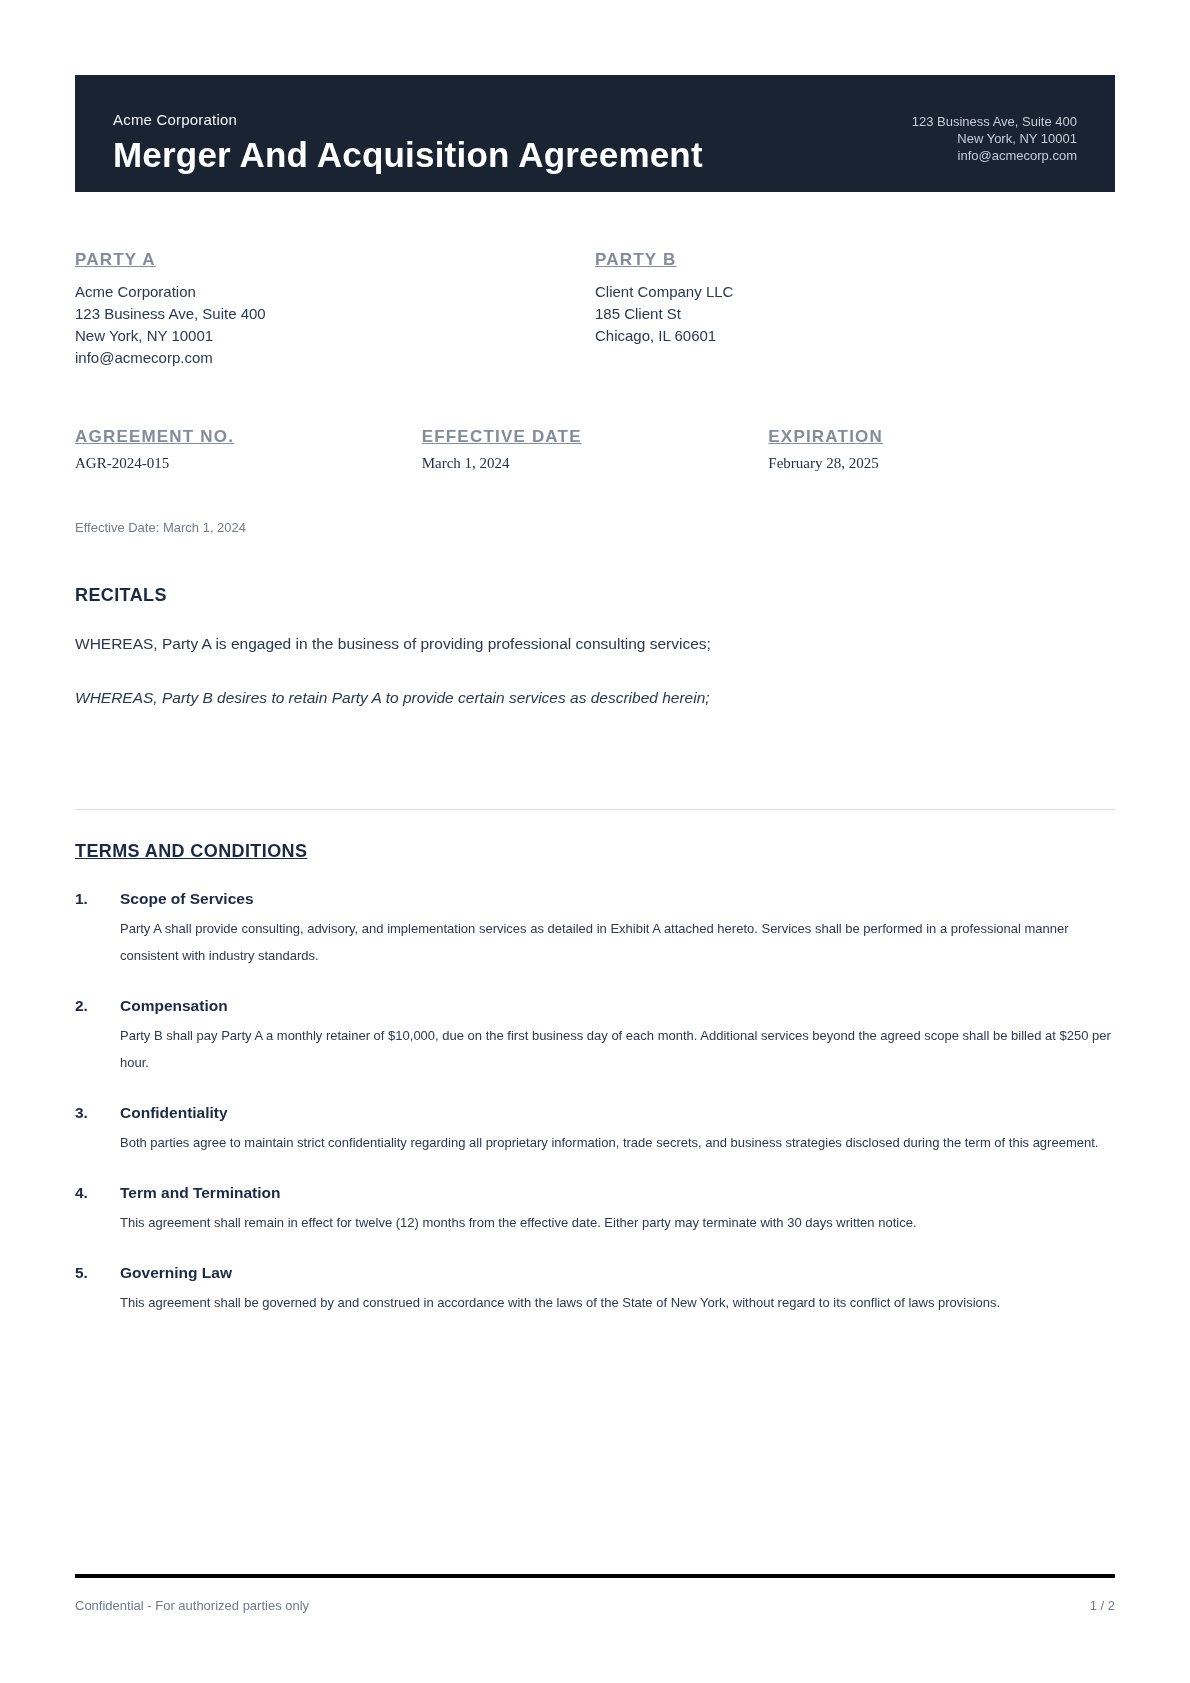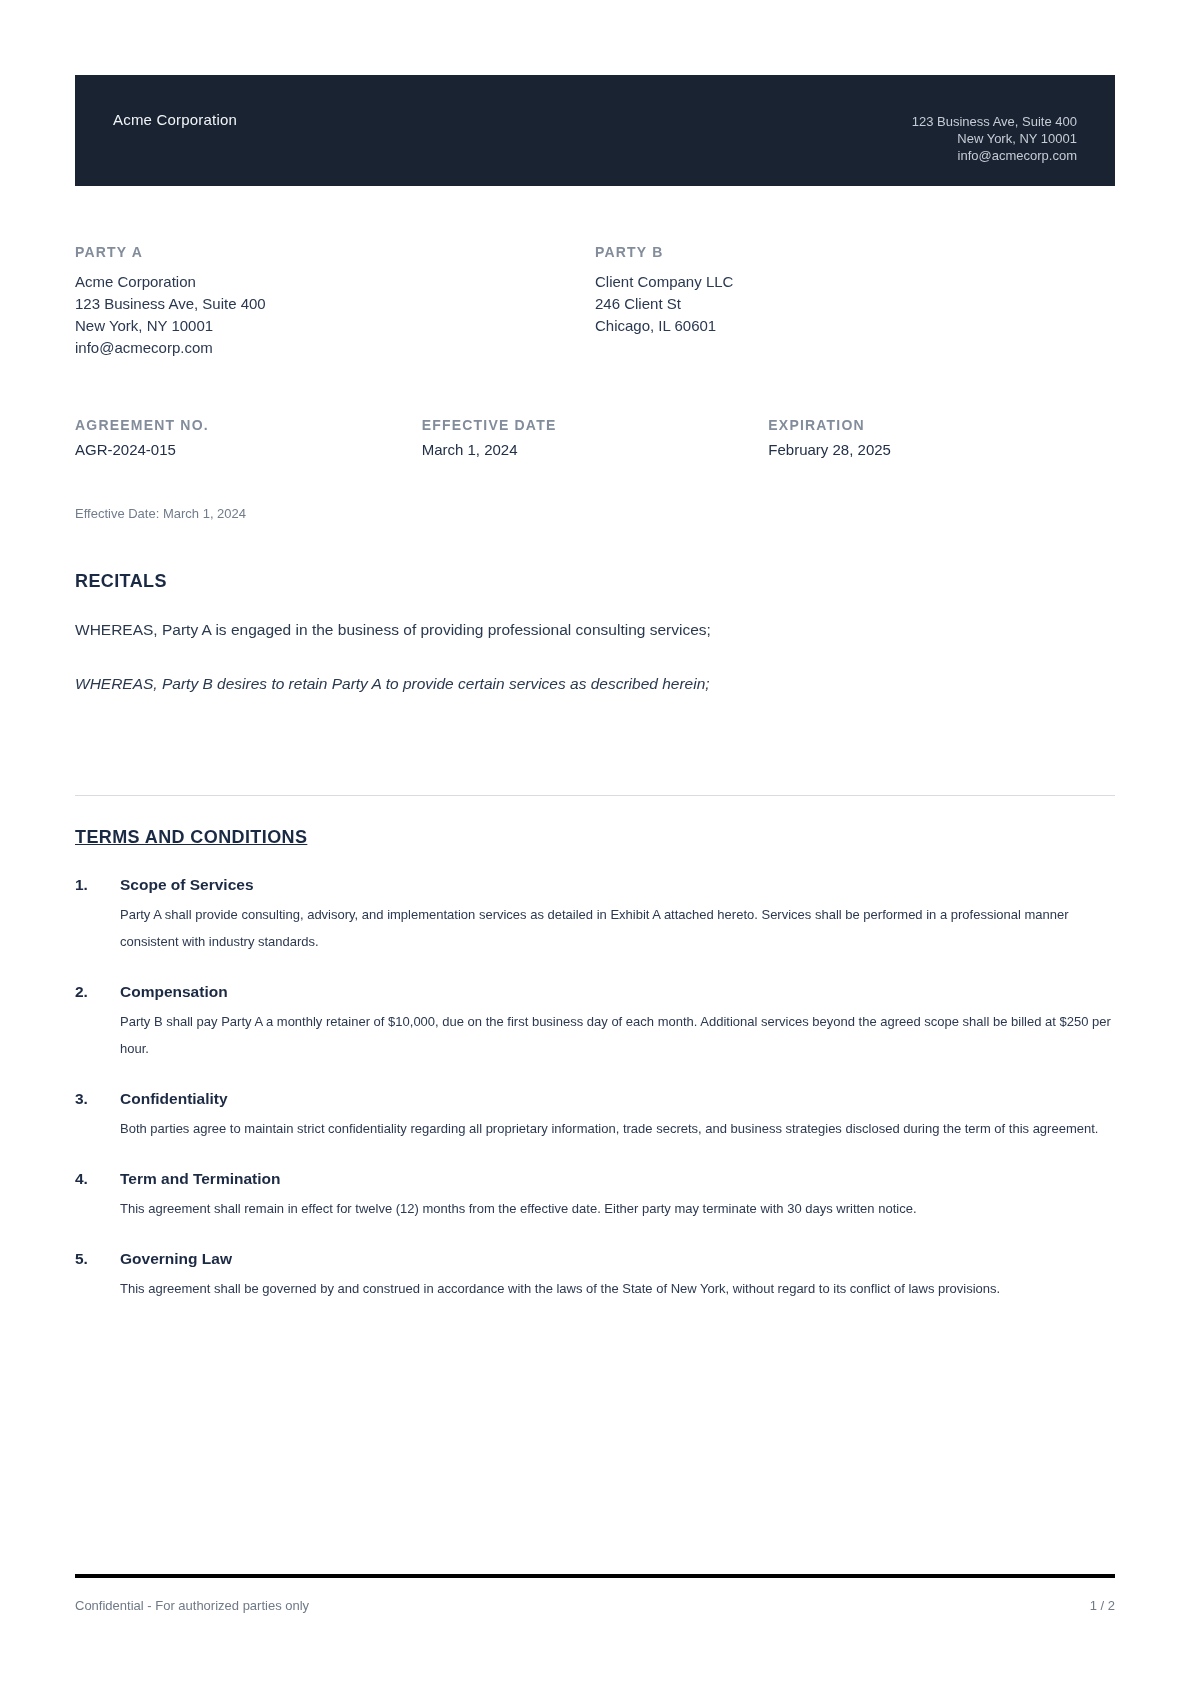"Merger And Acquisition Agreement" h1.doc-title { html: none -> <h1>Merger And Acquisition Agreement</h1> }
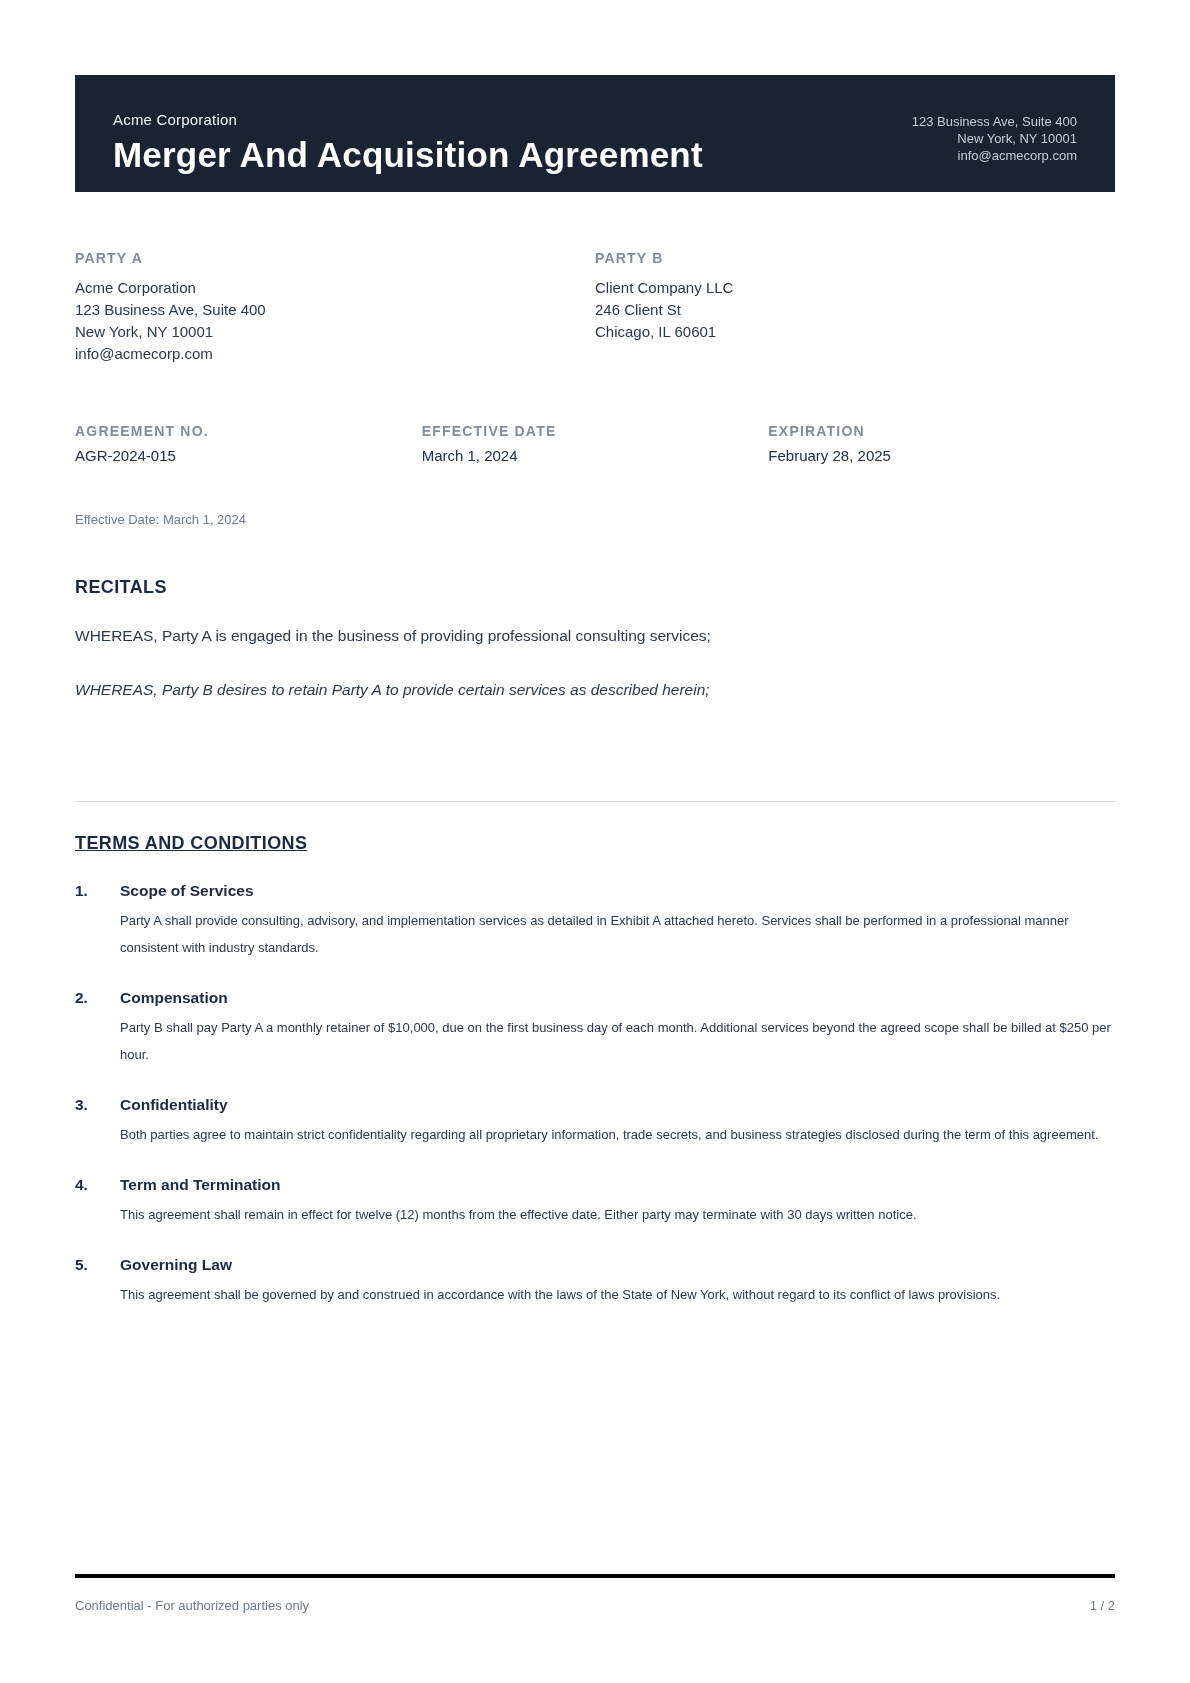"PARTY A" .mini-label { font-size: 14px -> 17px; text-decoration: none -> underline }
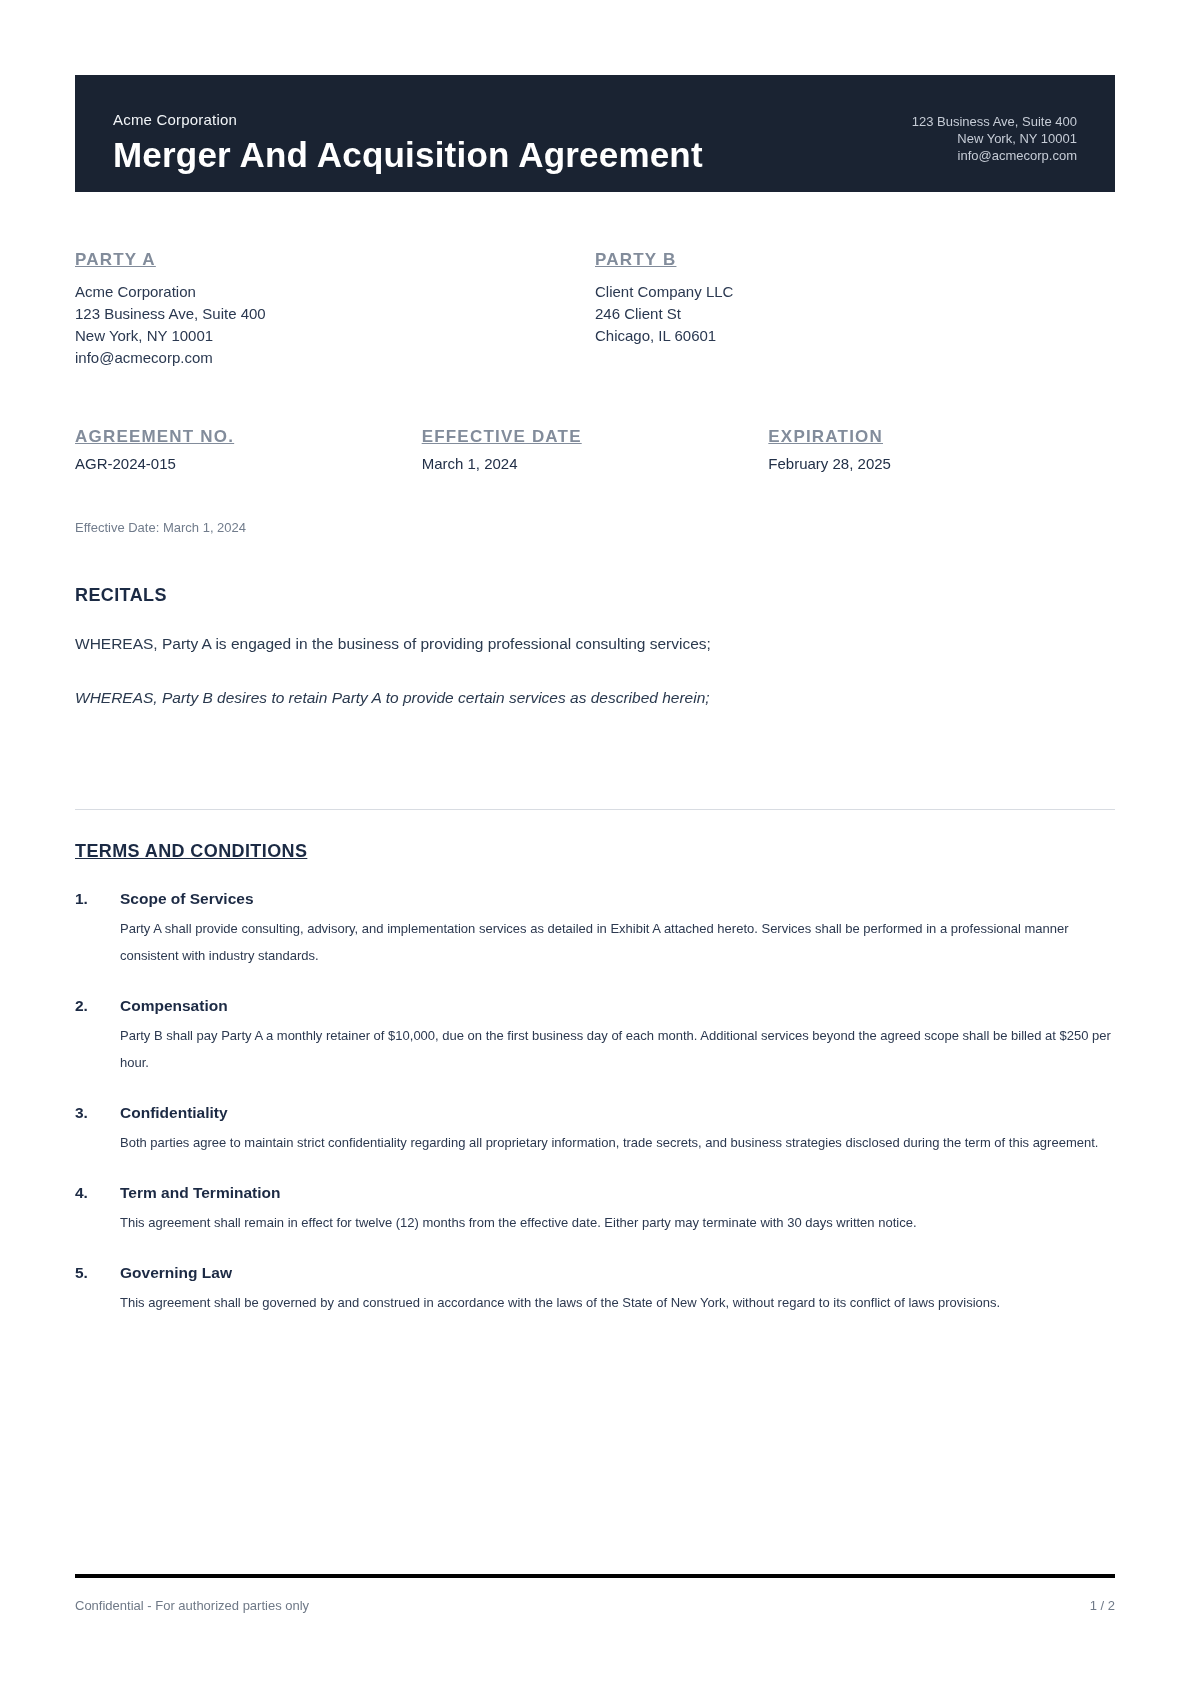"246 Client St" div.party-line { text: 246 -> 185 }
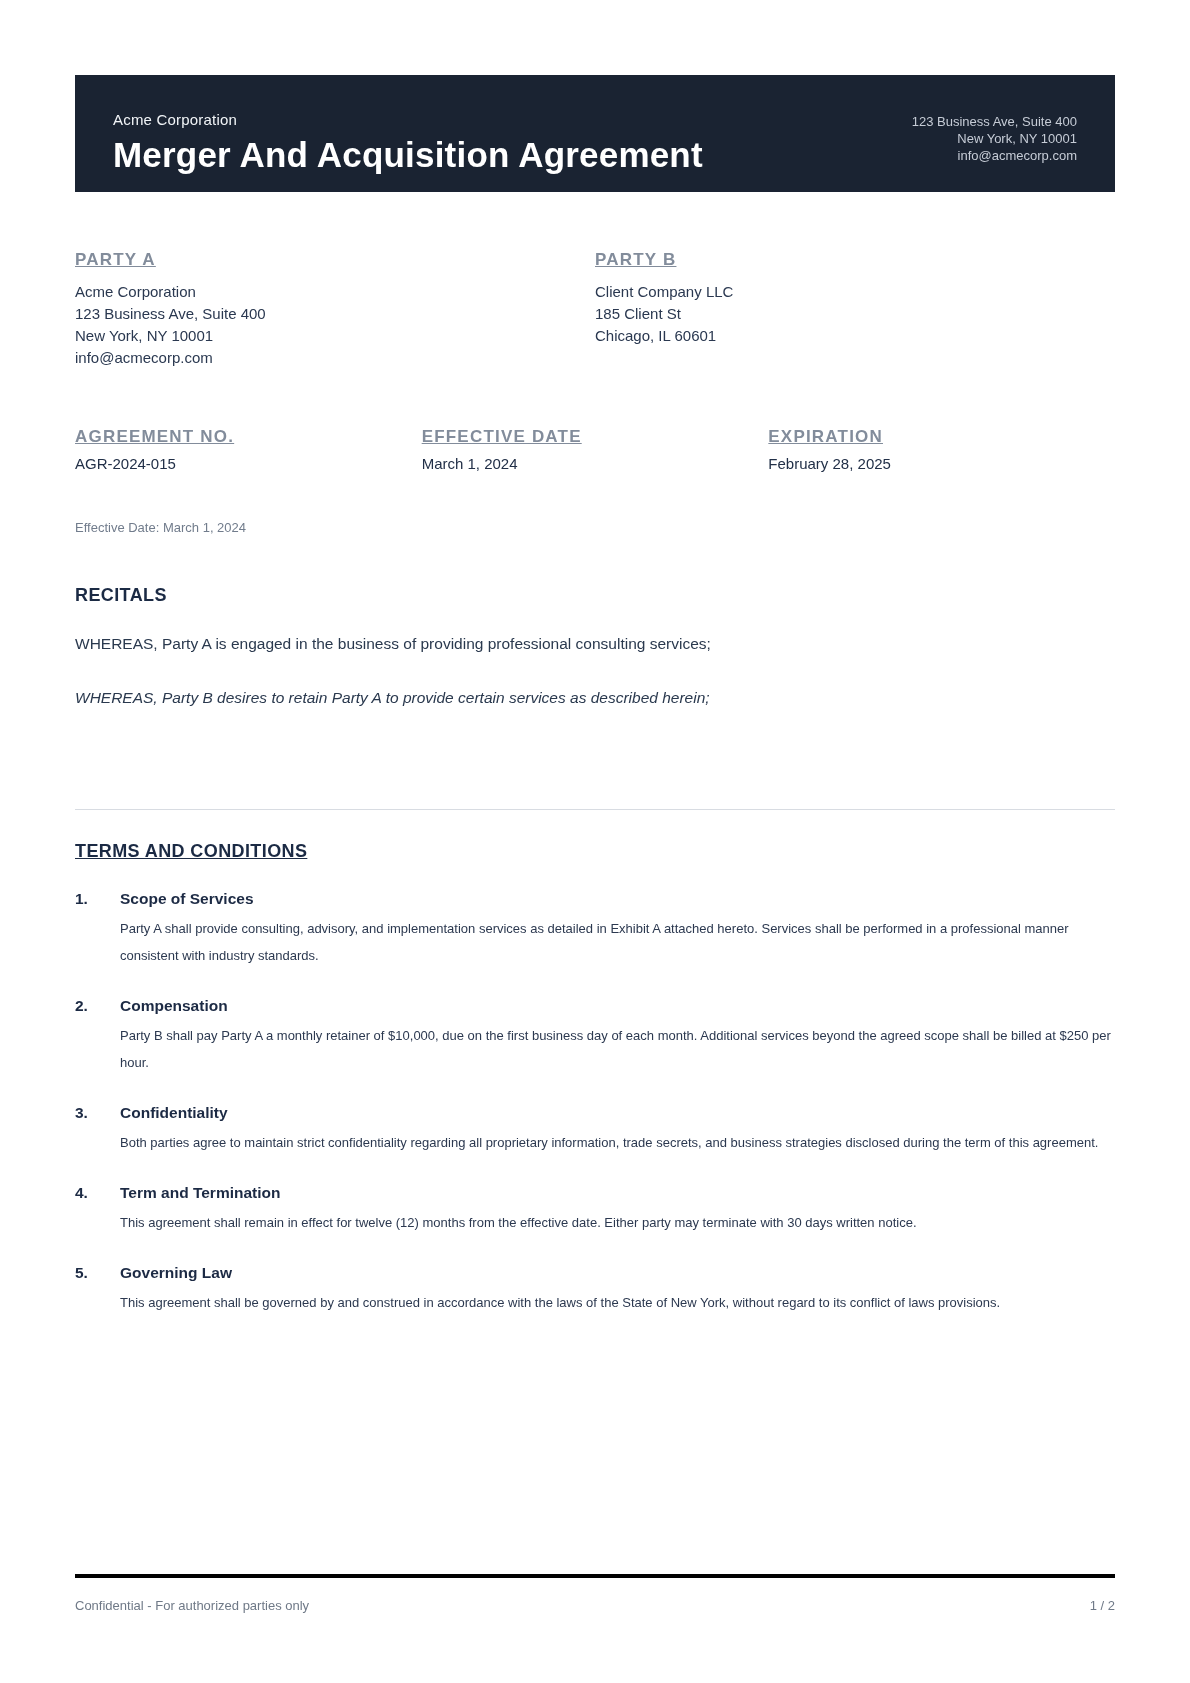"AGR-2024-015" .meta-value { font-family: none -> Liberation Serif, serif }
